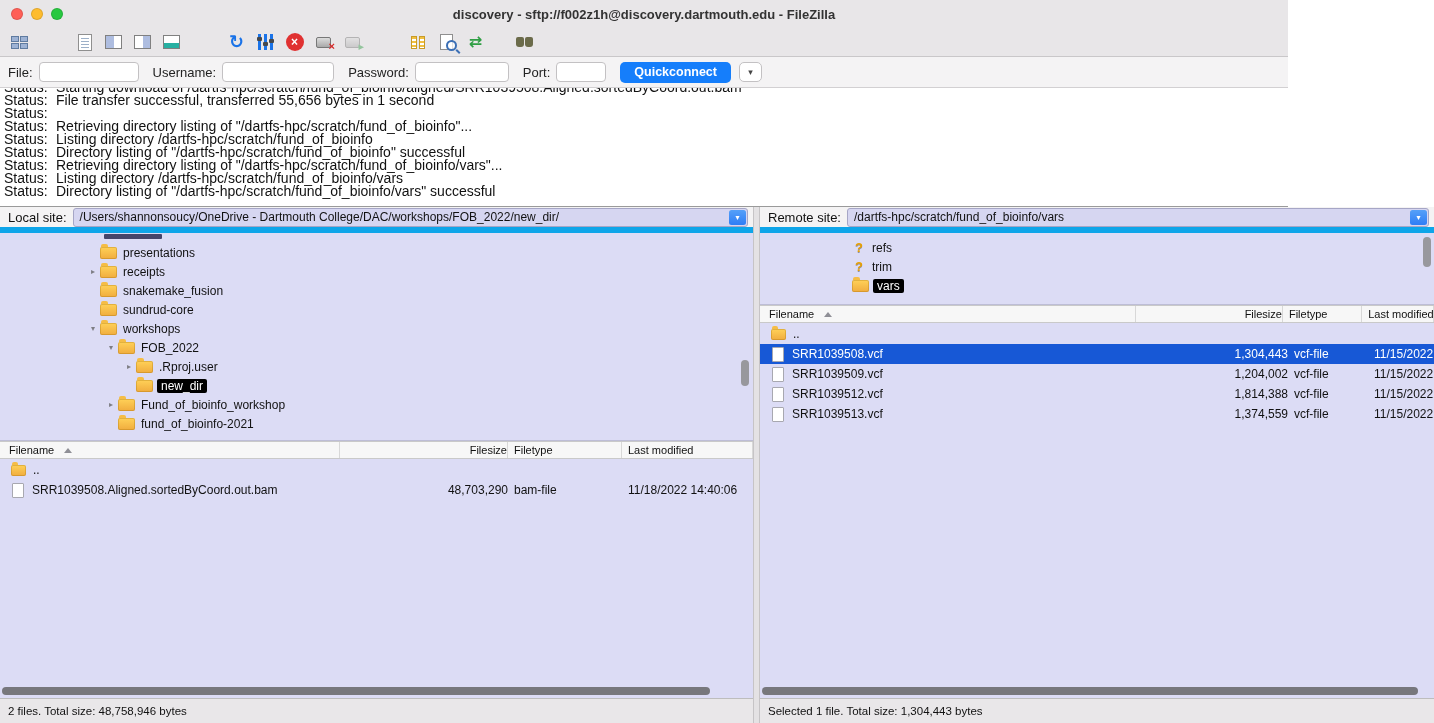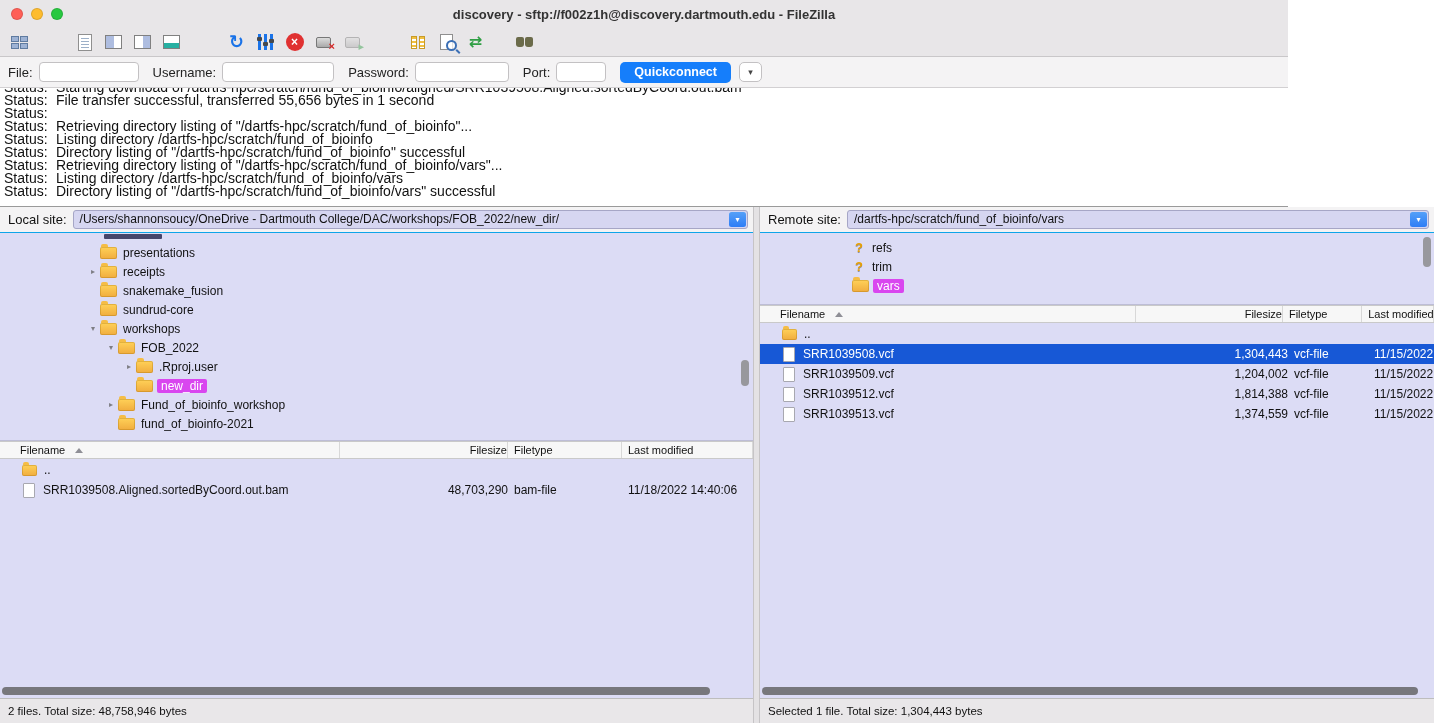"Local site:" .siterow { border-bottom: 1px solid #0ea5e9 -> 6px solid #0ea5e9 }
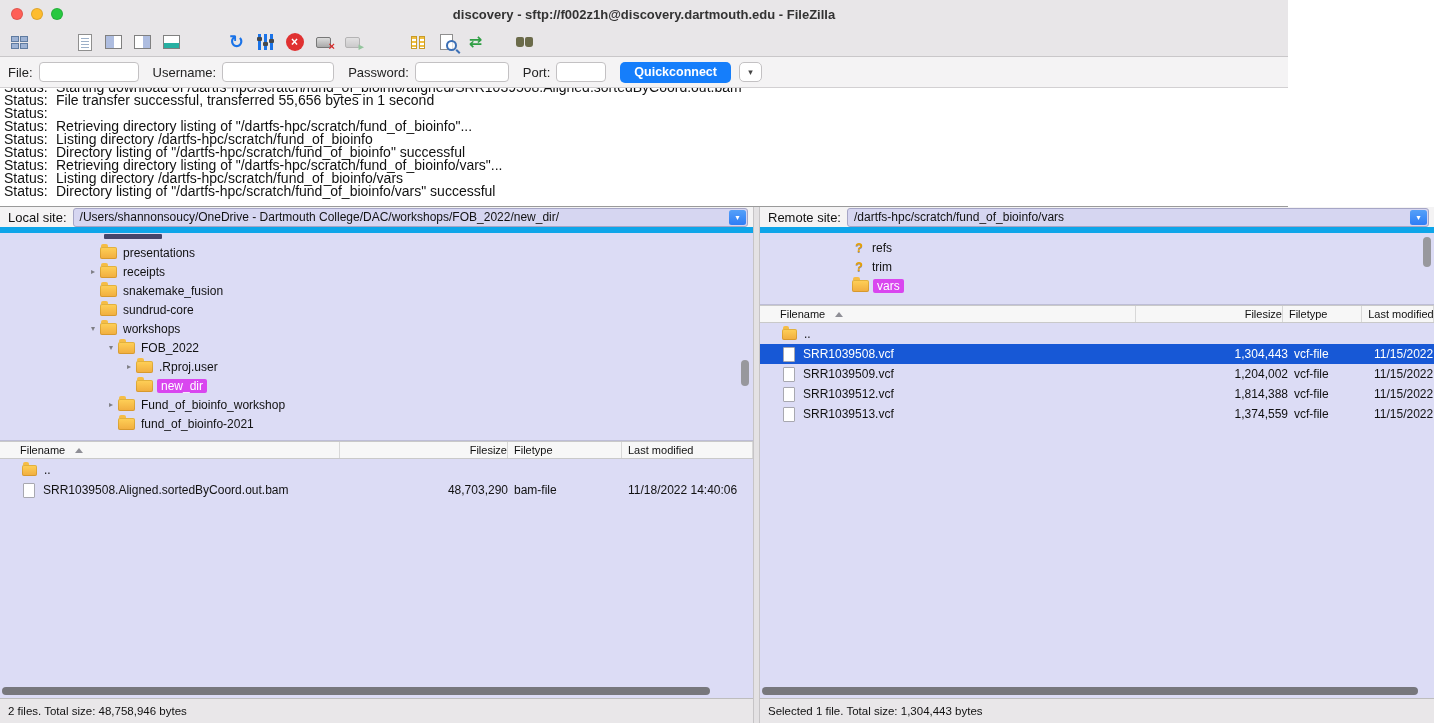"vars" .tsel { background: #d946ef -> #000000 }
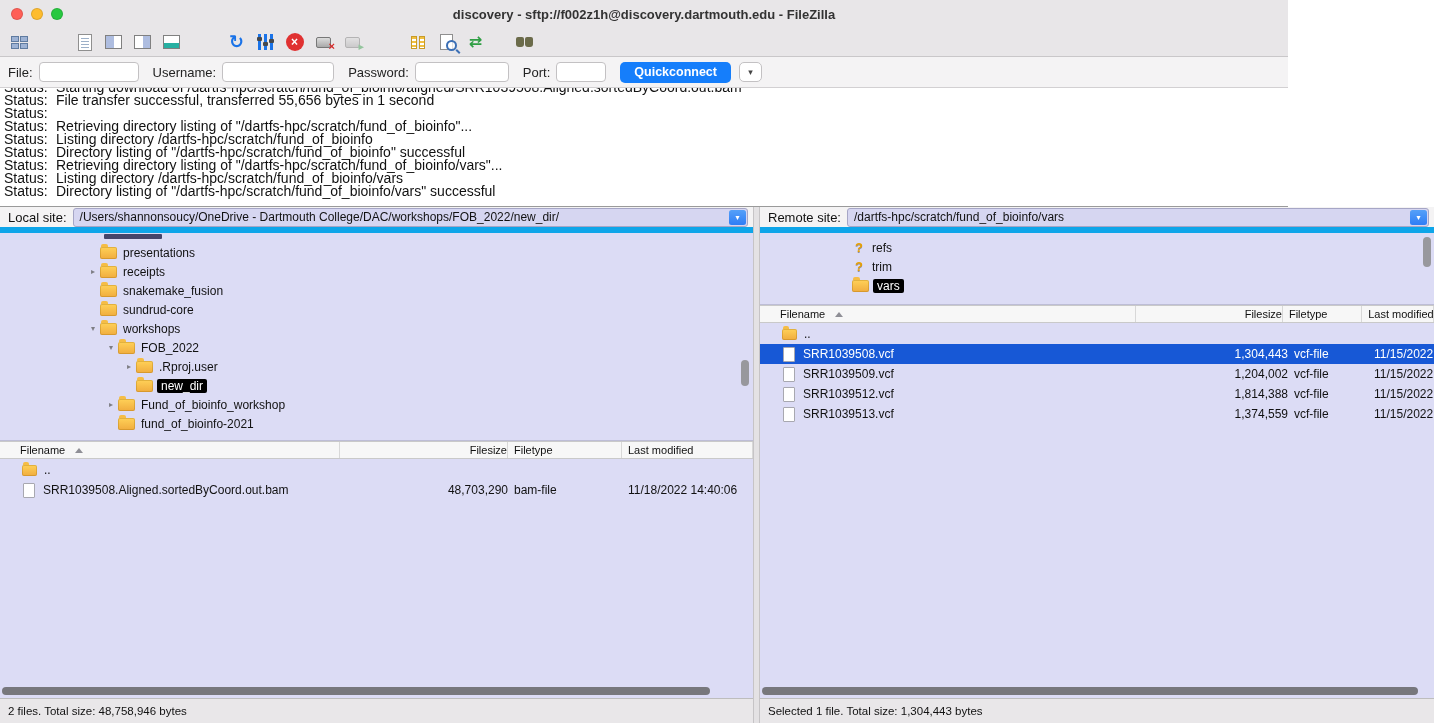"Filename" .c-name { padding-left: 20px -> 9px }
